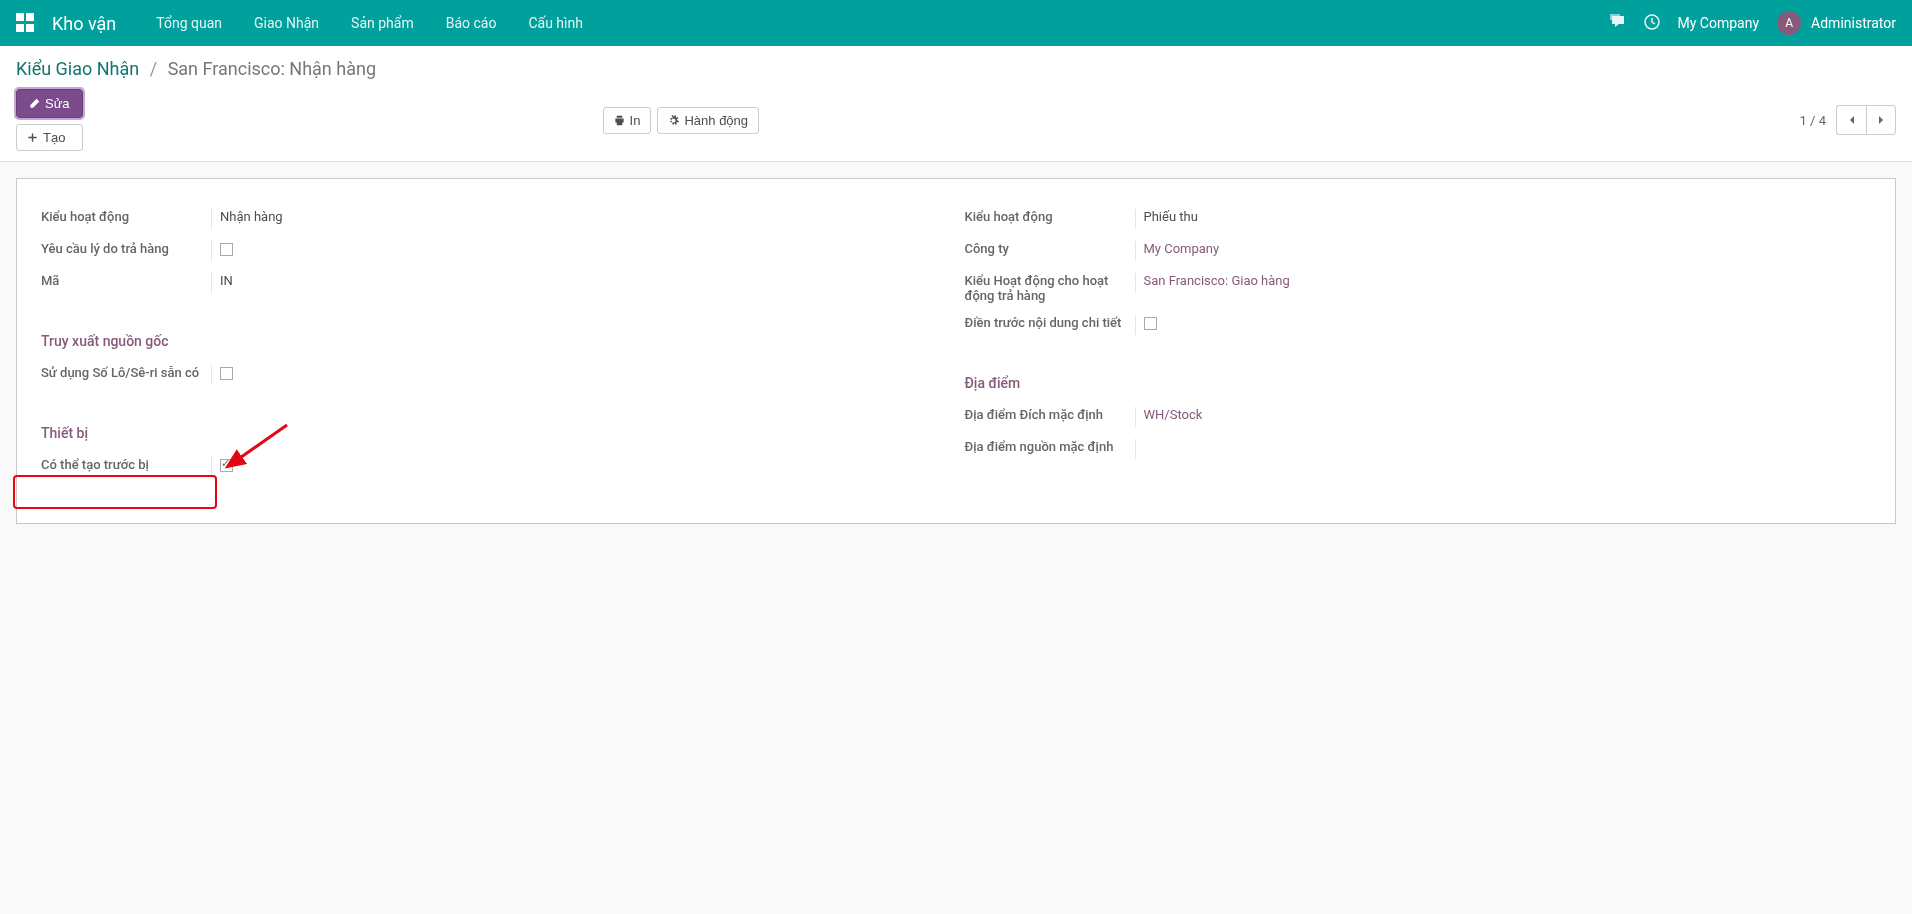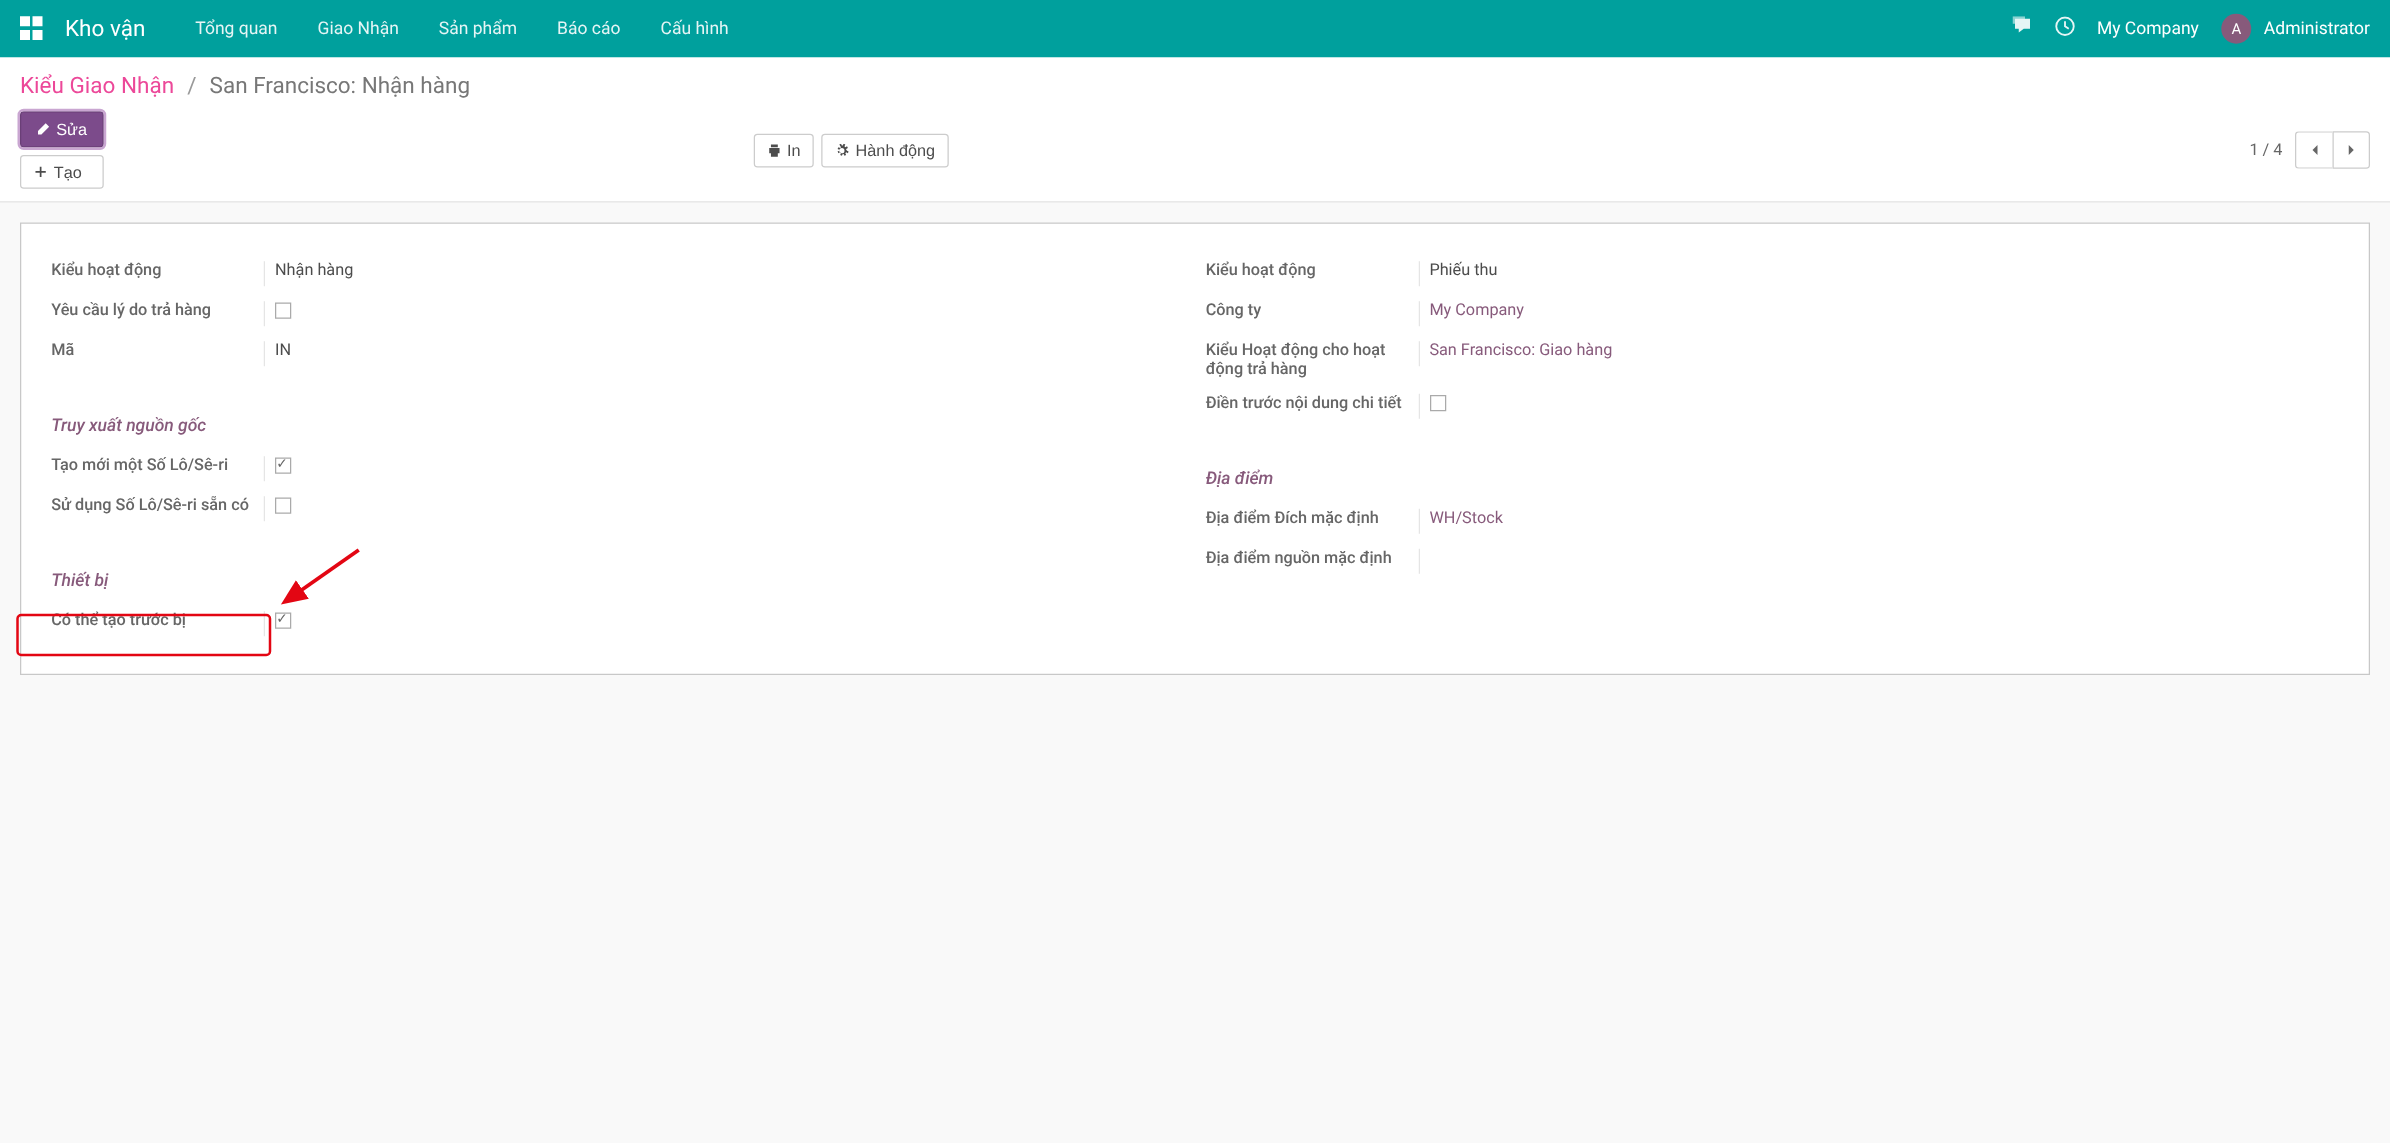"Kiểu Giao Nhận" .breadcrumb a { color: #ec4899 -> #0f766e }
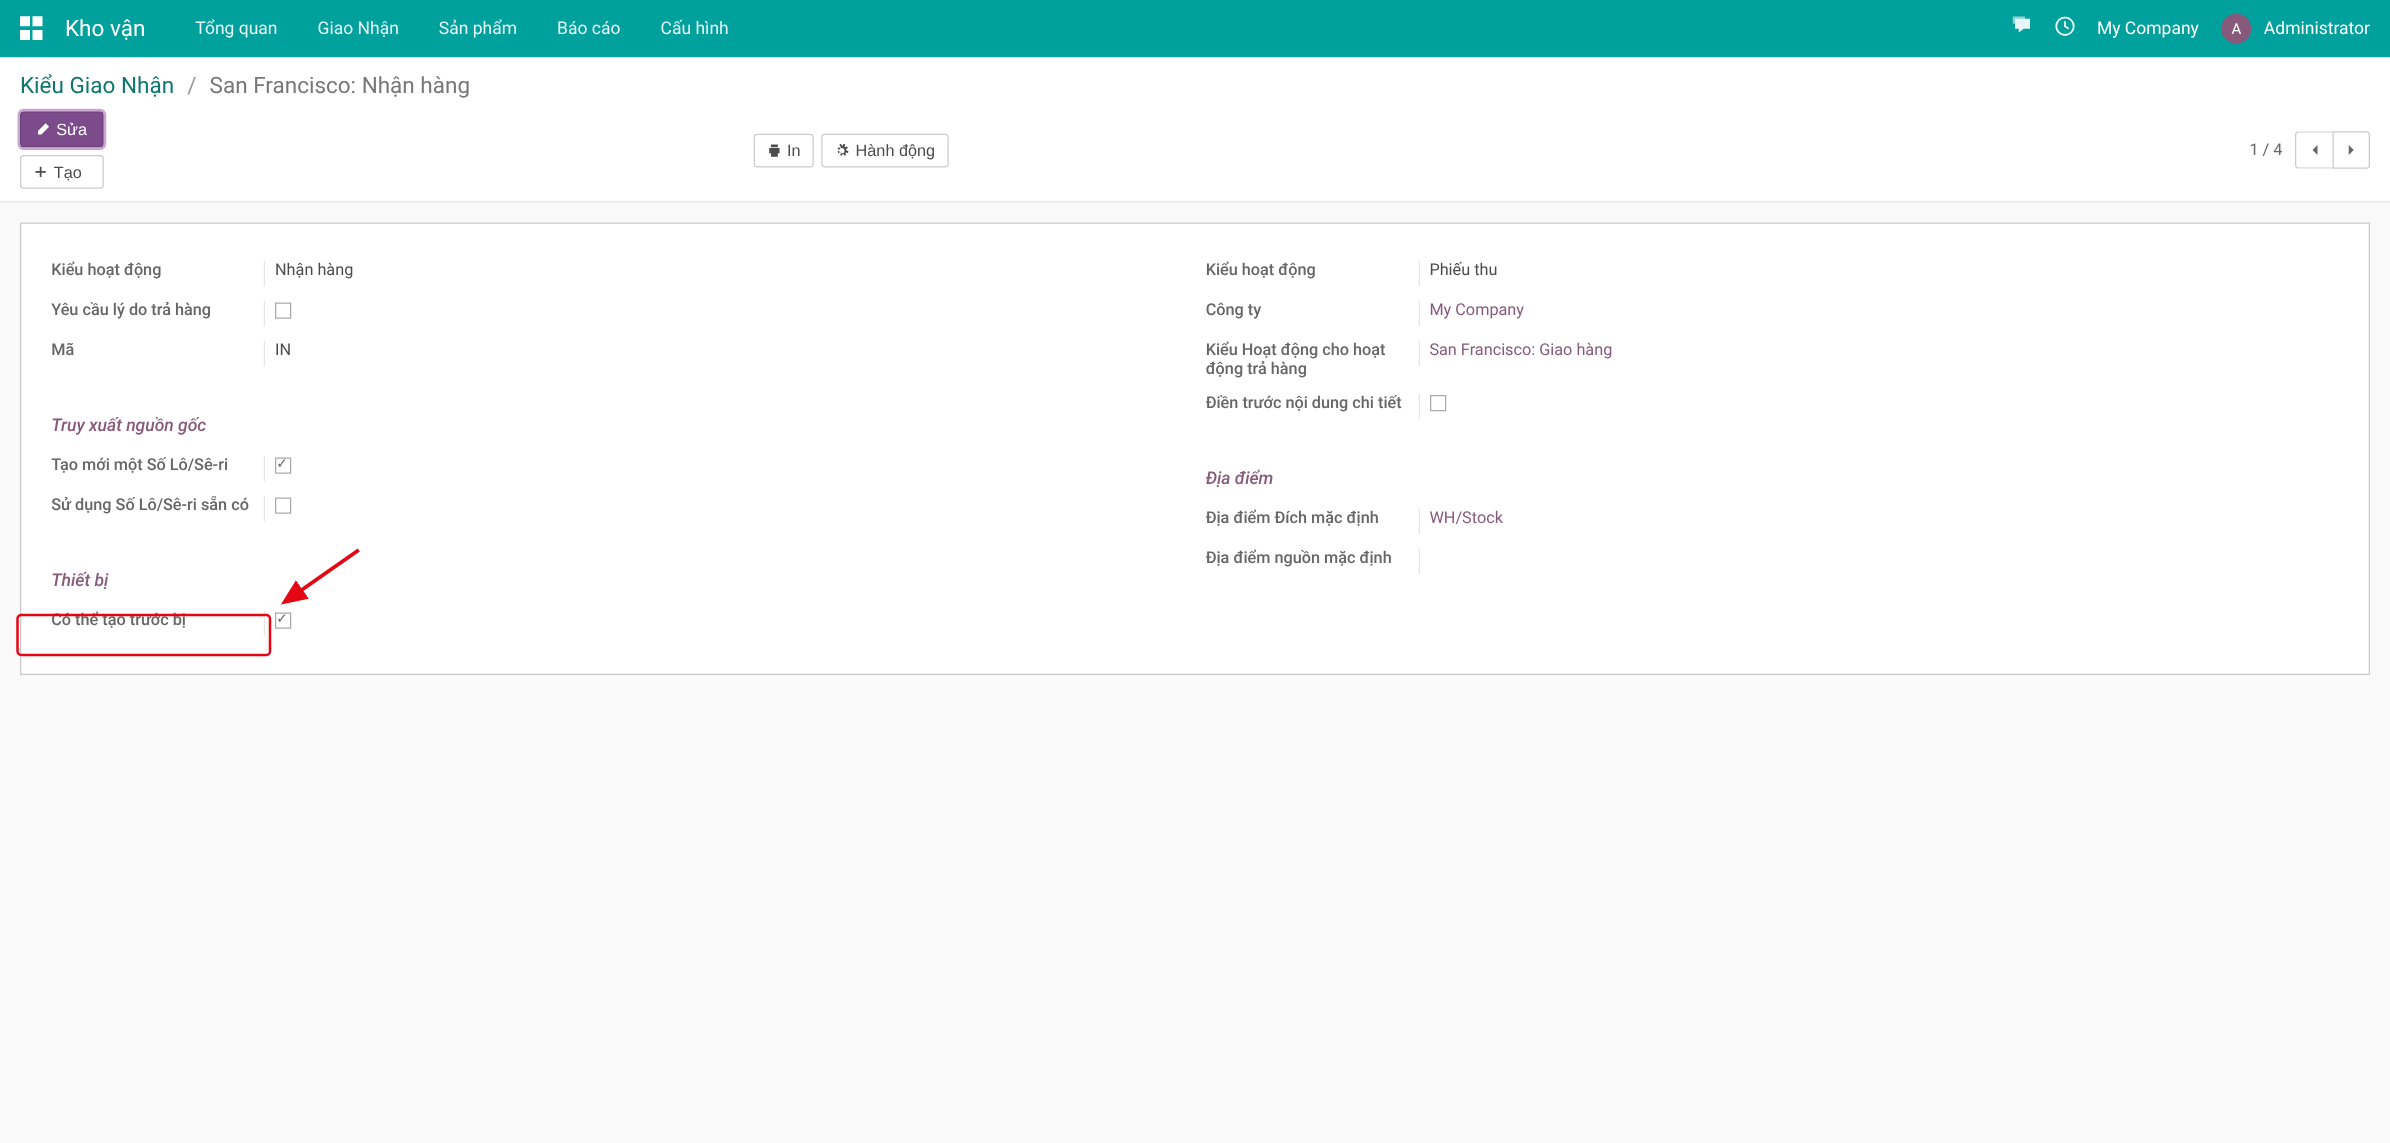"Truy xuất nguồn gốc" .group-title { font-style: italic -> none }
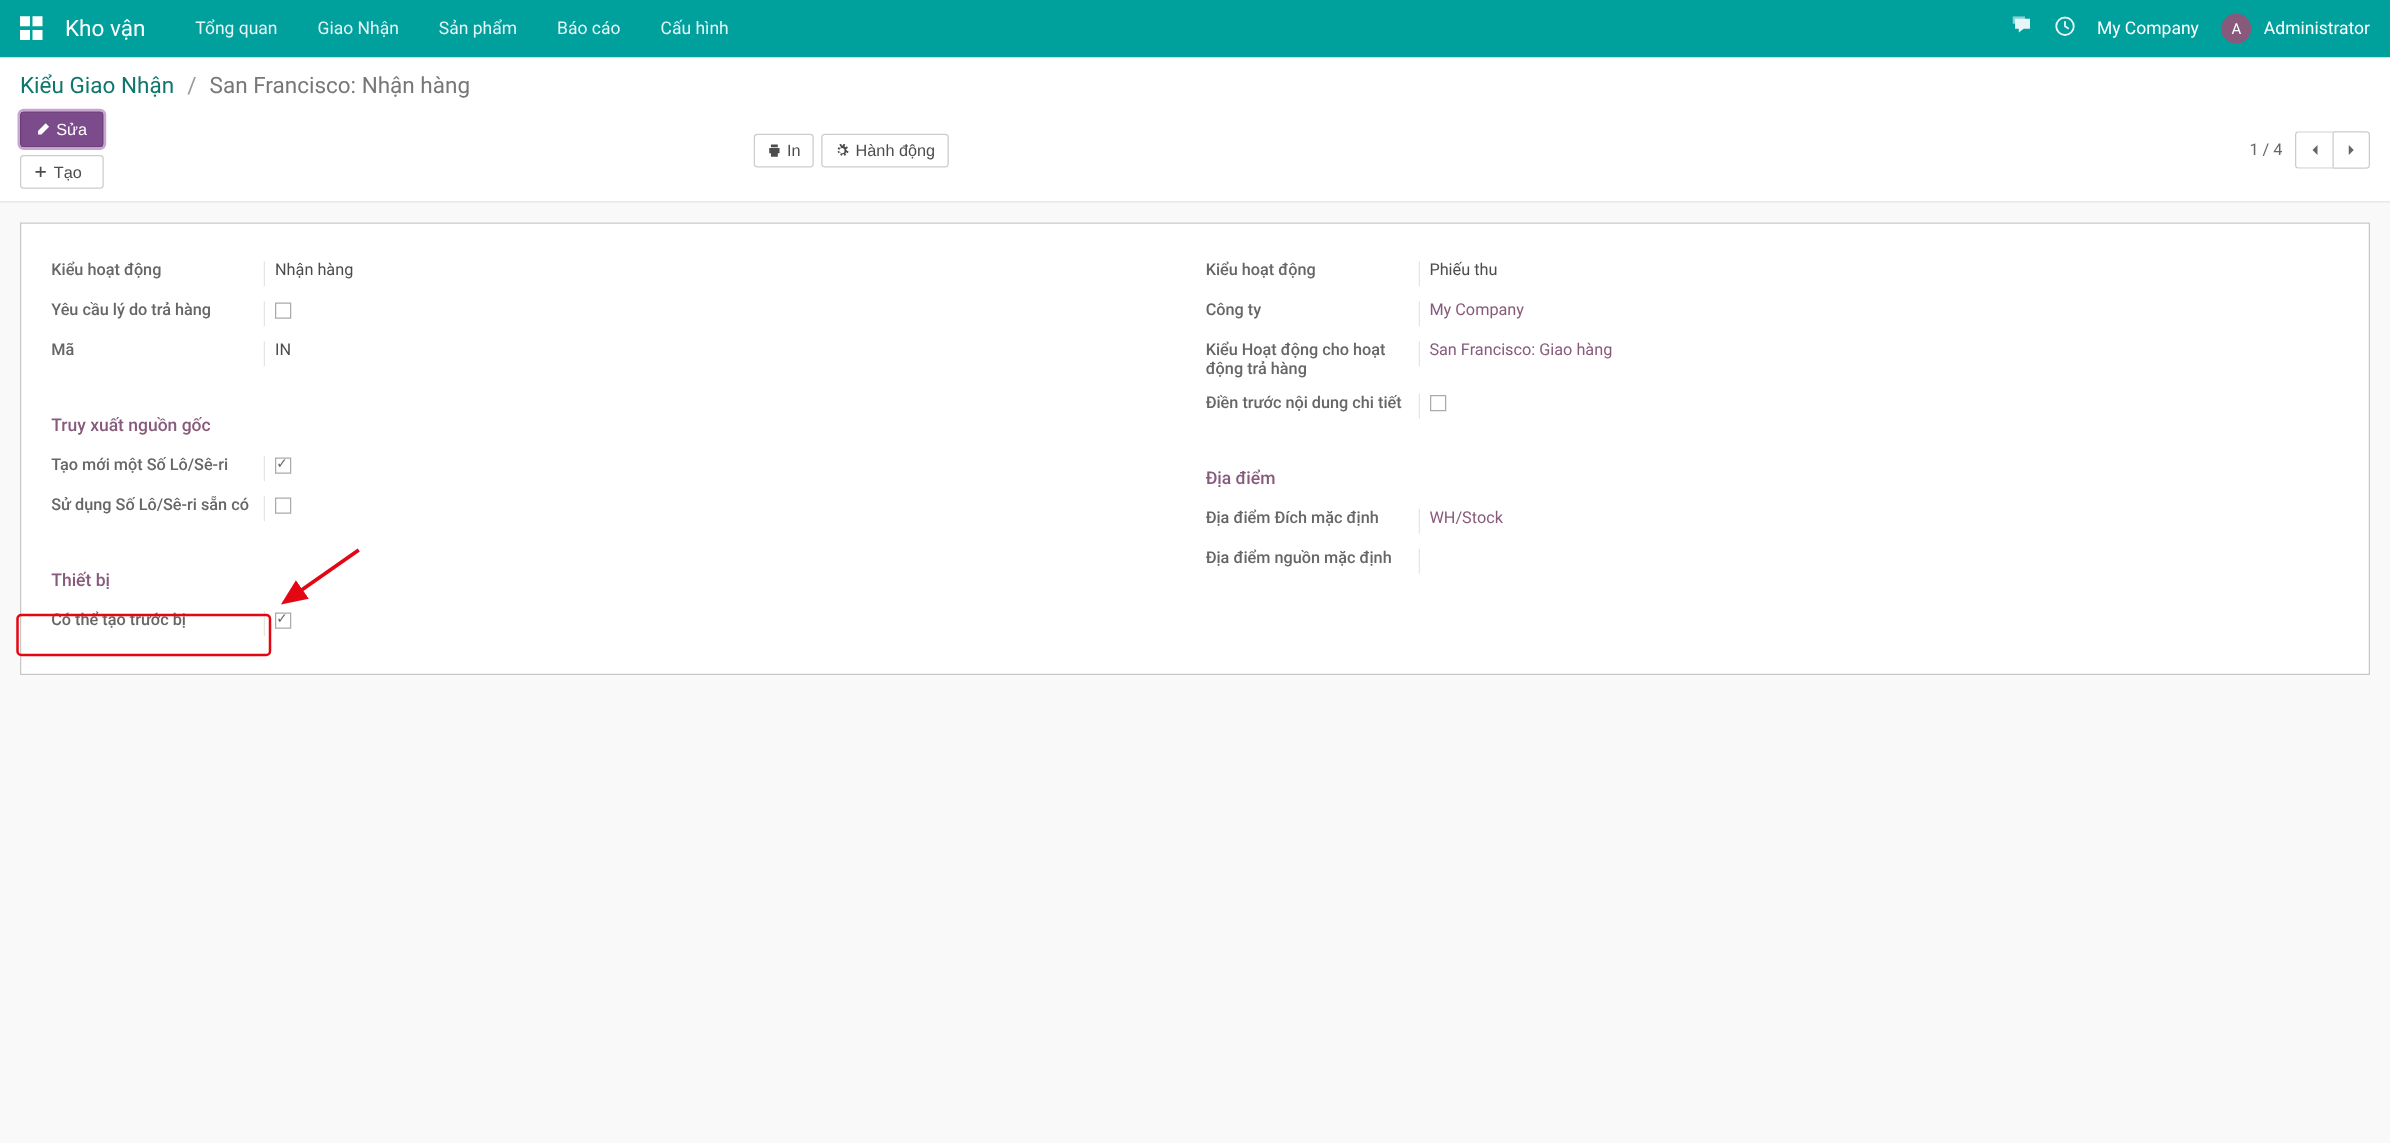"Tạo mới một Số Lô/Sê-ri" div.field-row { html: <div> <div>Tạo mới một Số Lô/Sê-ri</div> <div><span></span></div> </div> -> none }
